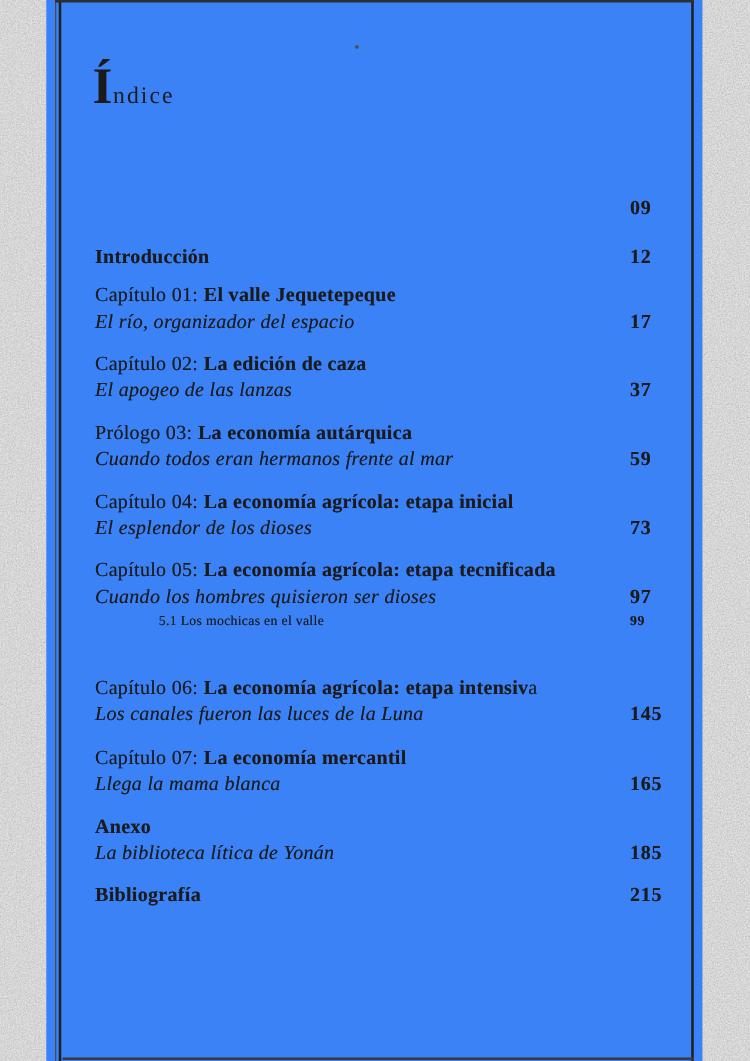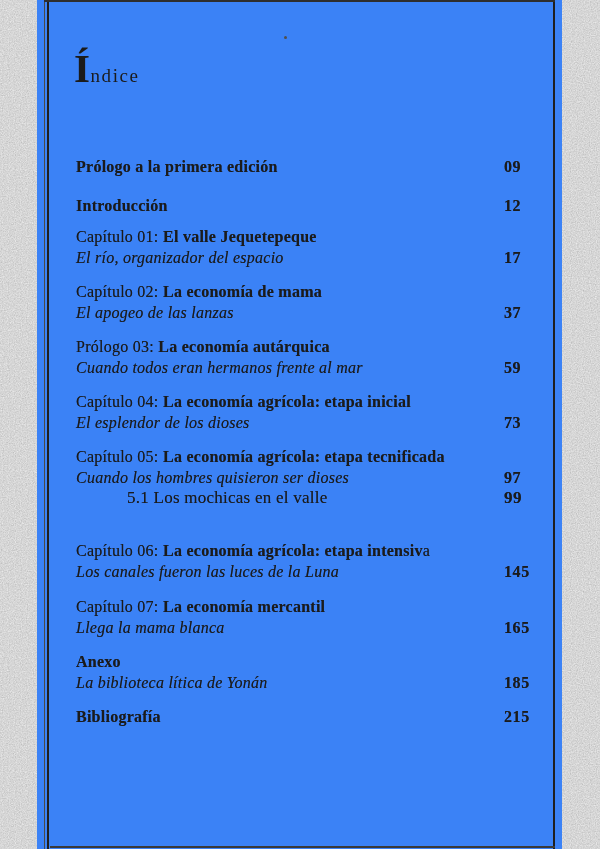"Prólogo a la primera edición" span.b { html: <span>Prólogo a la primera edición</span> -> none }
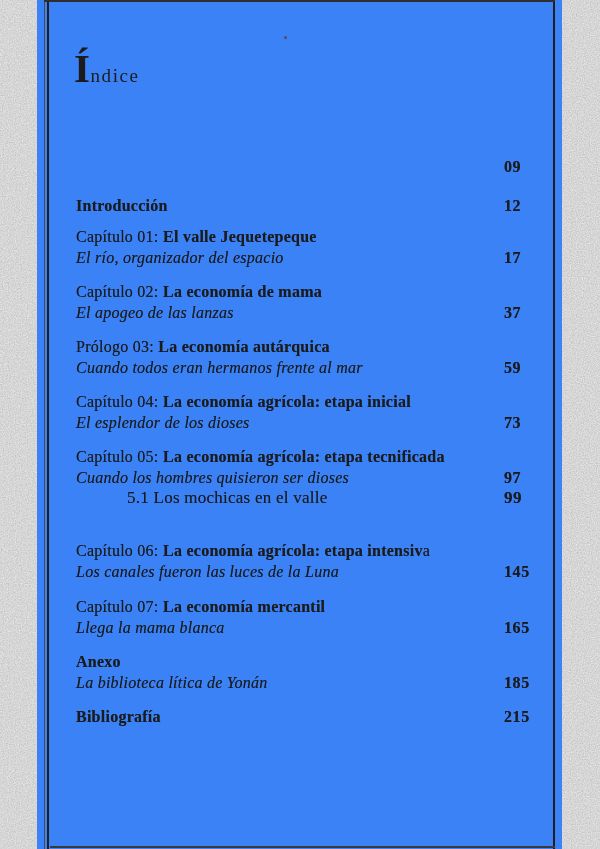"La economía de mama" span.b { text: economía de mama -> edición de caza }
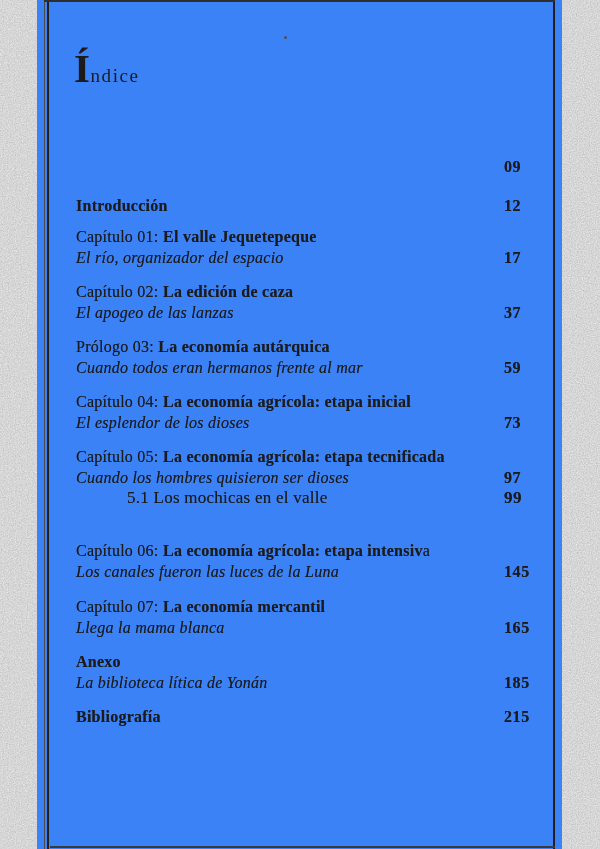"5.1 Los mochicas en el" .sub-line { font-size: 17px -> 11px }
